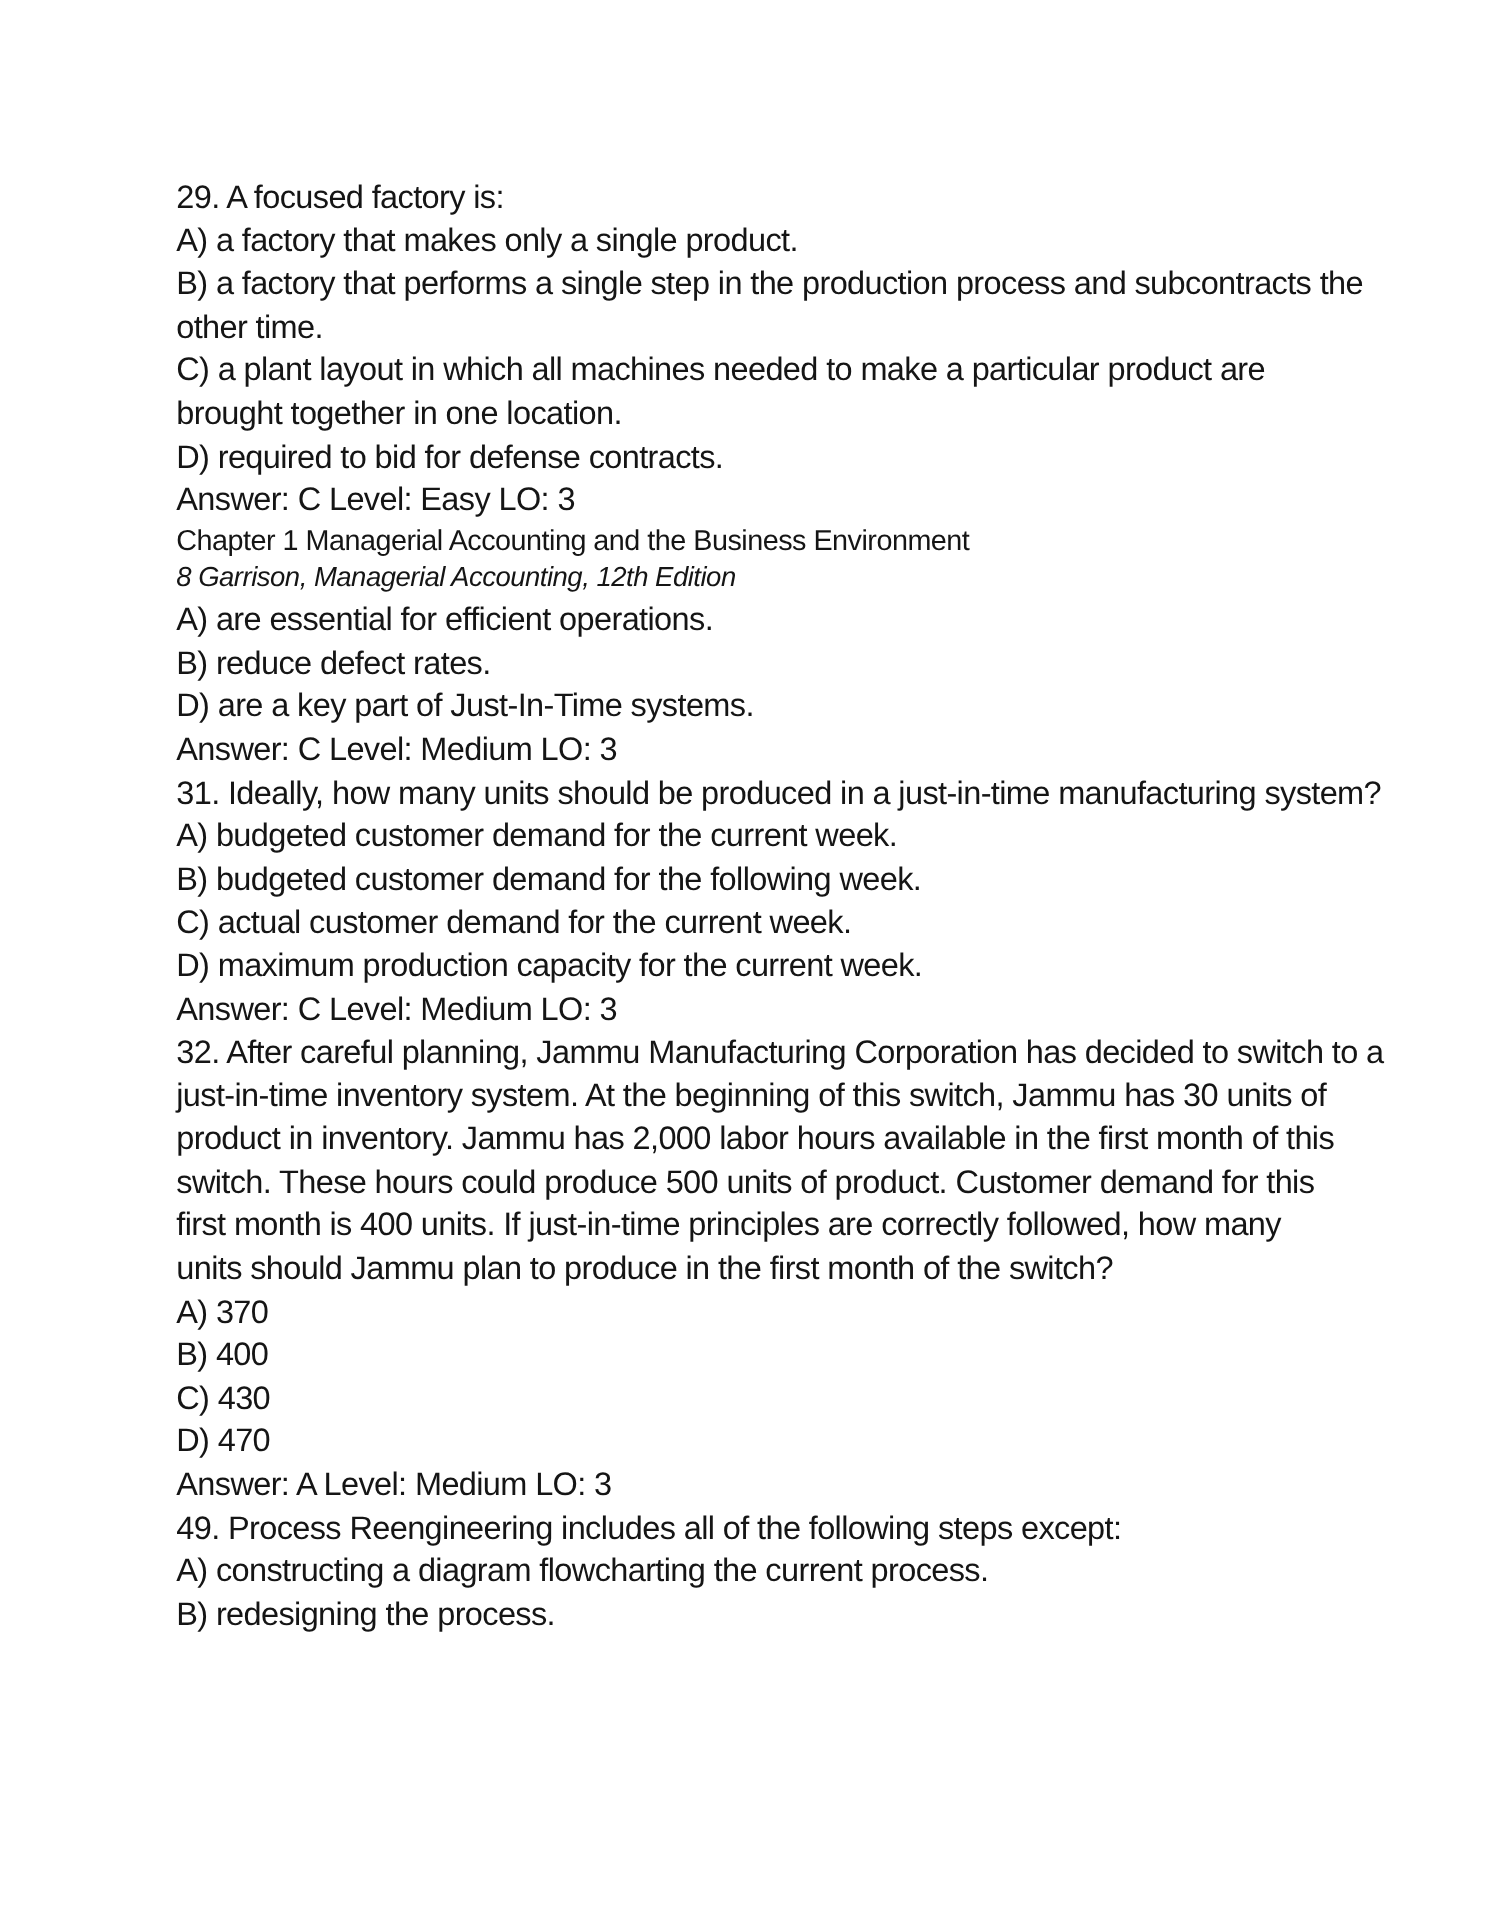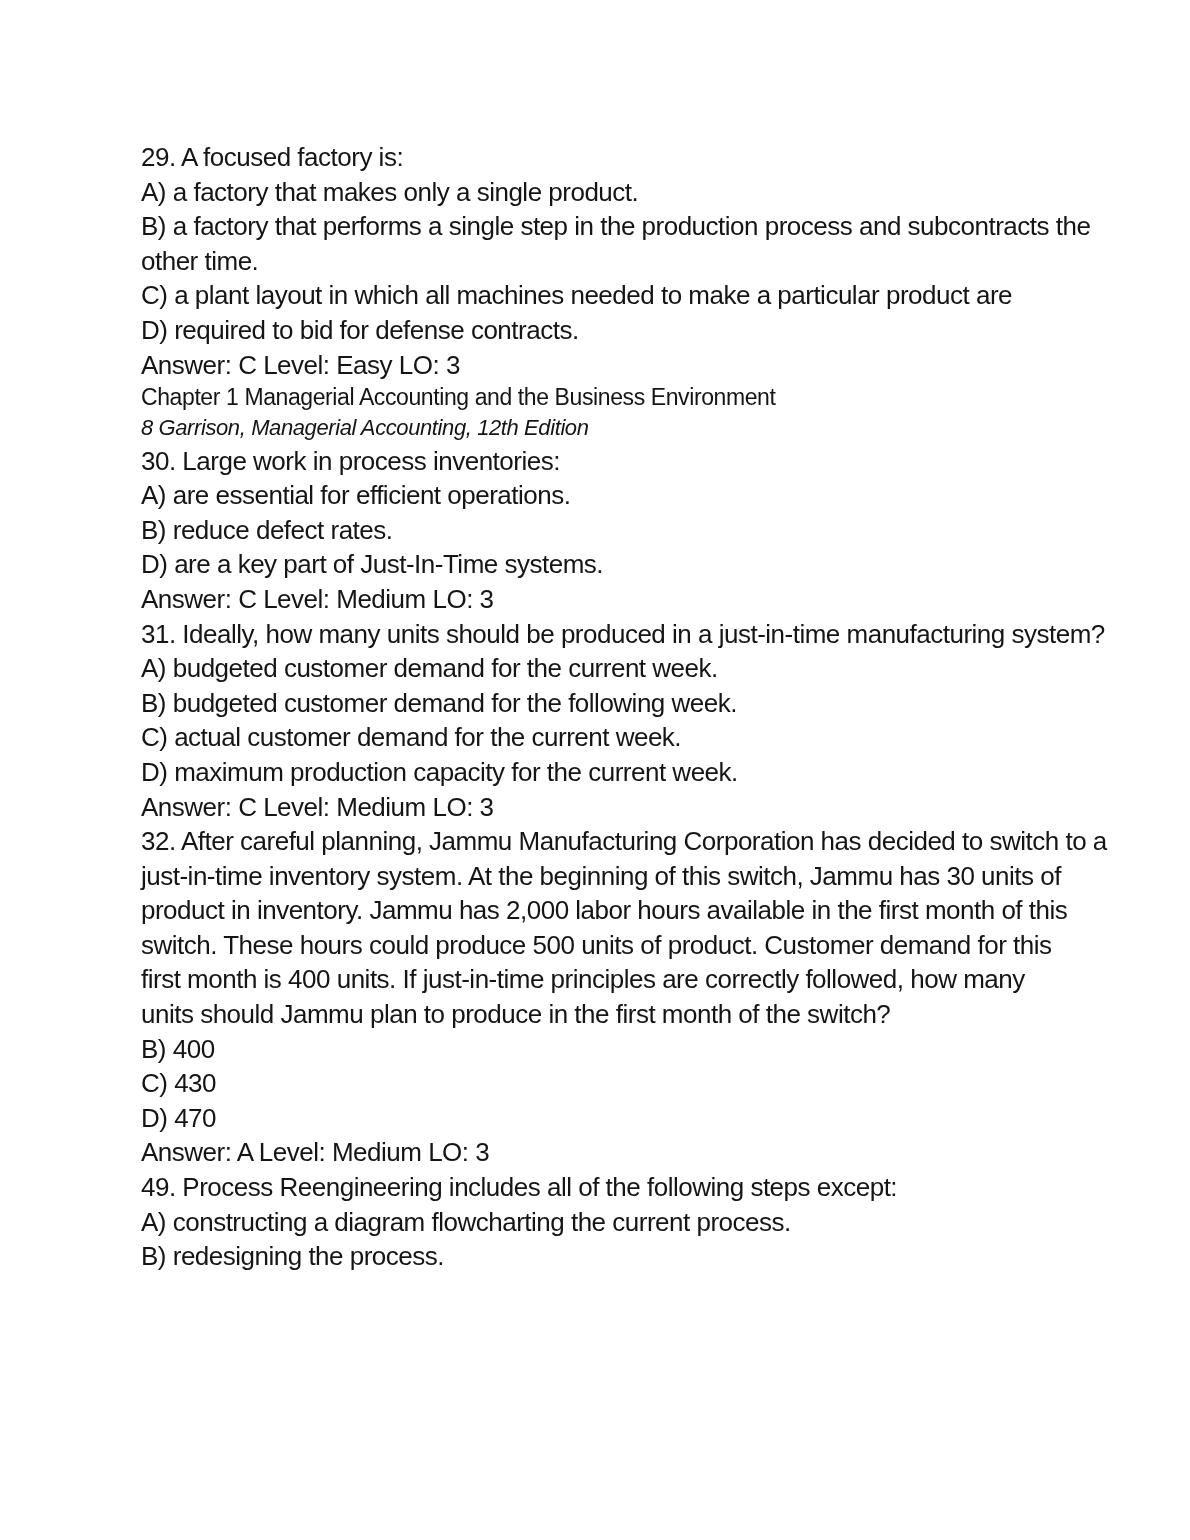"brought together in one location." div.line { html: none -> <div>brought together in one location.</div> }
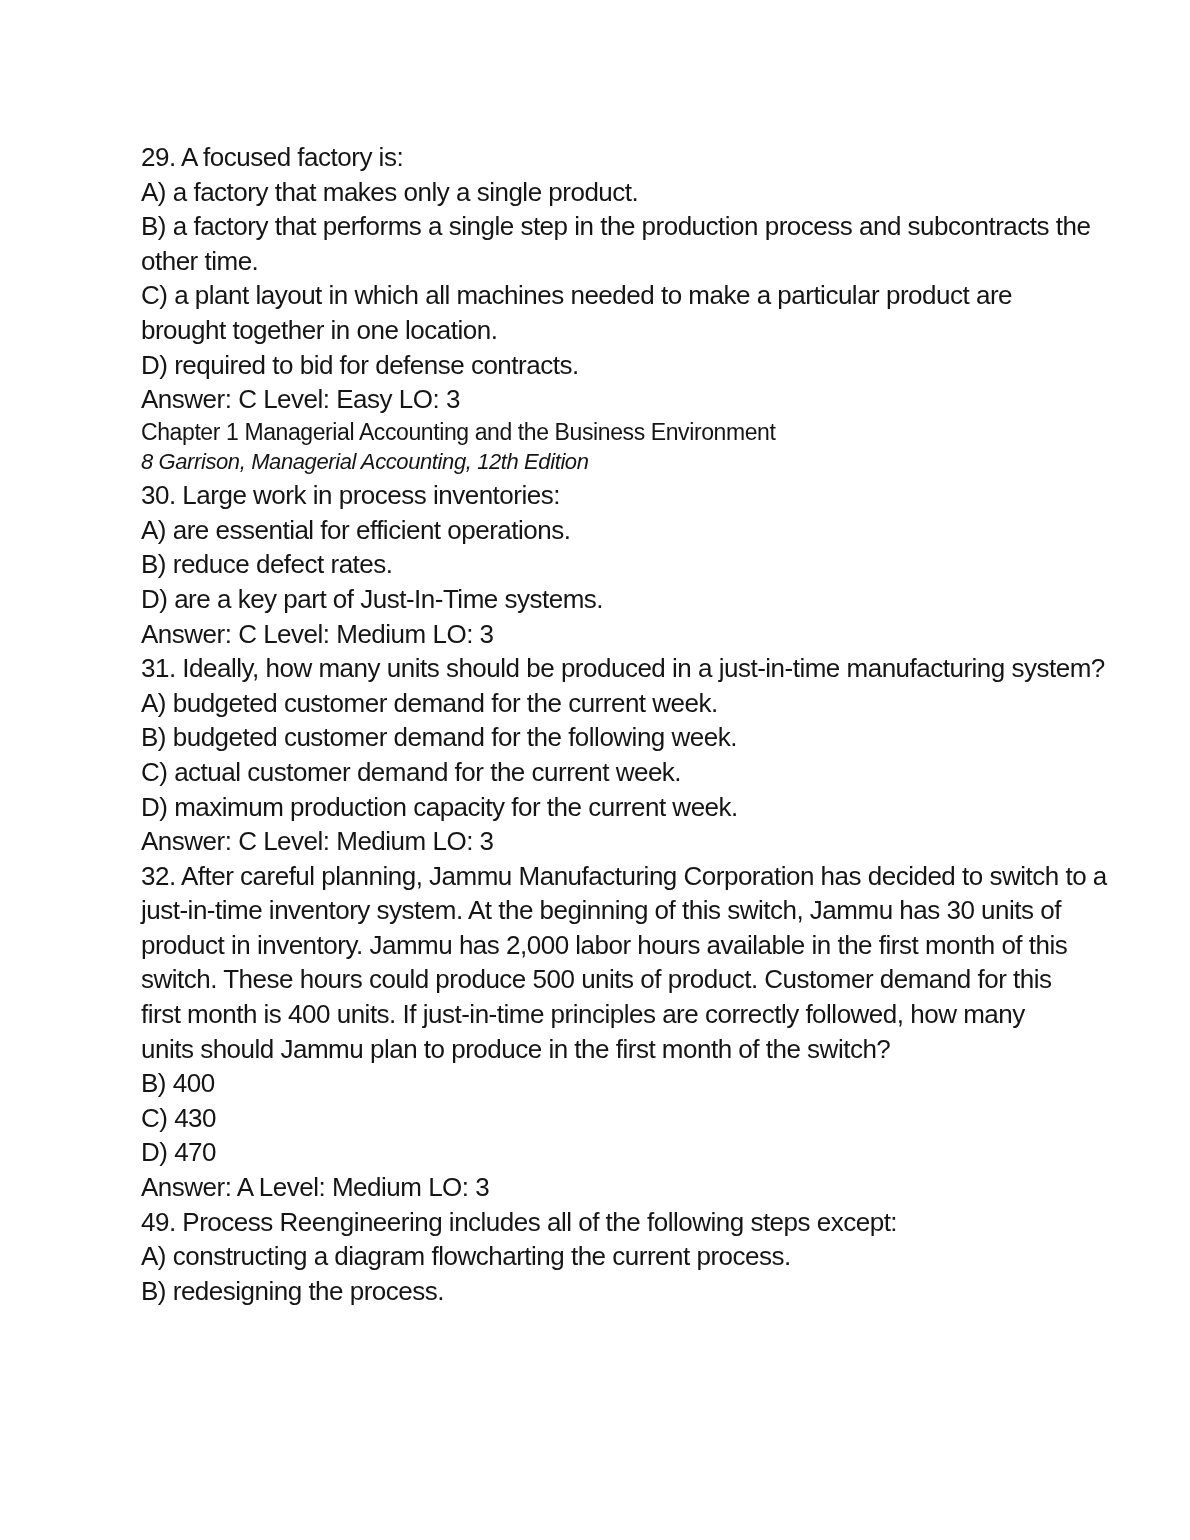"30. Large work in process" div.line { html: <div>30. Large work in process inventories:</div> -> none }
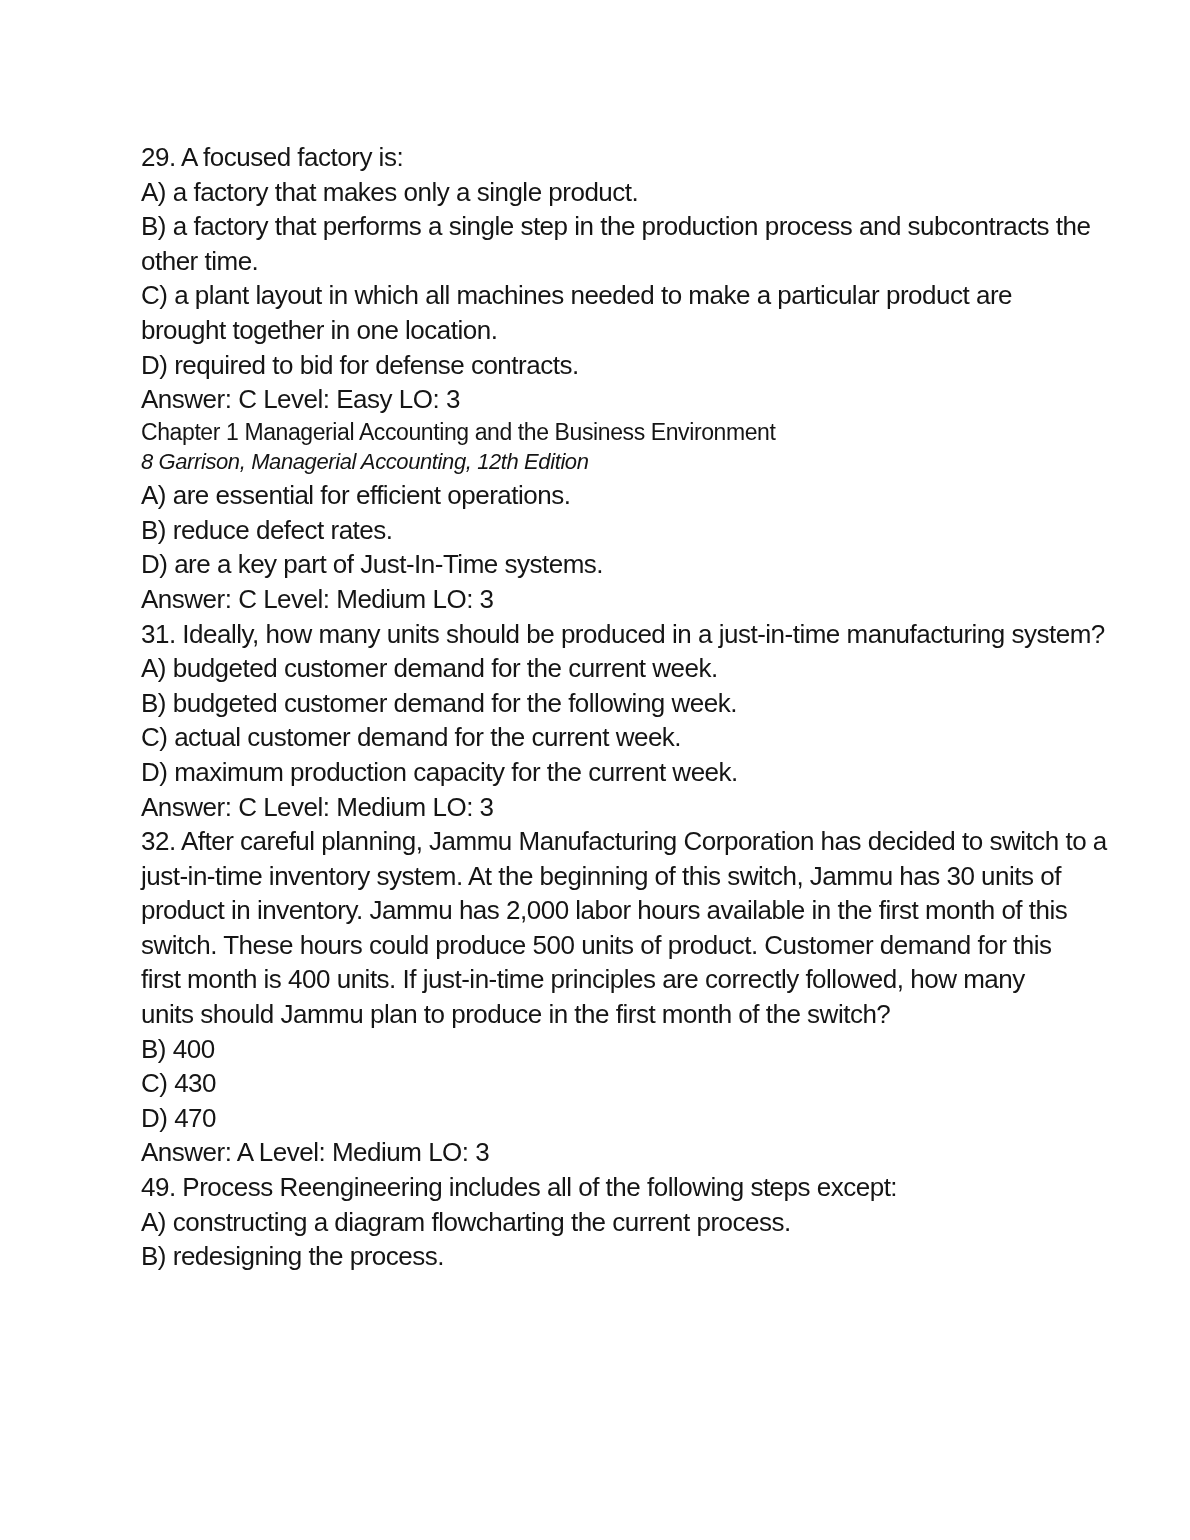"A) 370" div.line { html: none -> <div>A) 370</div> }
